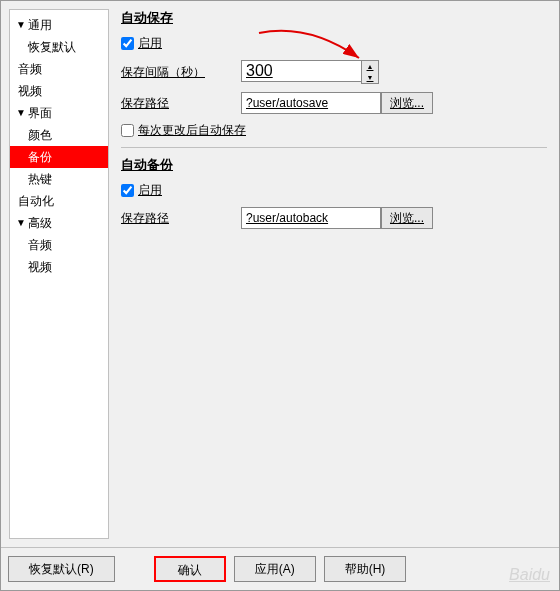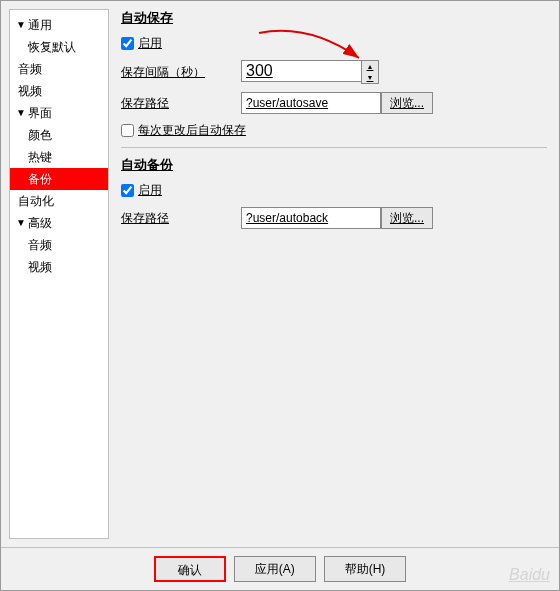"热键" div.tree-item { order: before "备份" -> after "备份" }
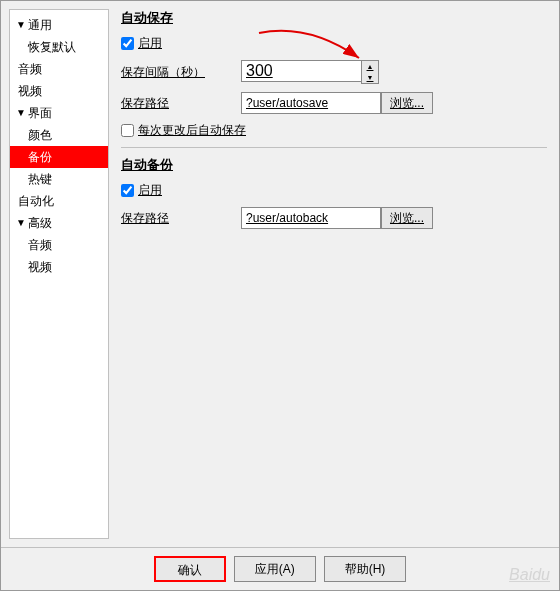"恢复默认(R)" button.footer-btn { html: none -> <button> <span>恢复默认(R)</span> </button> }
